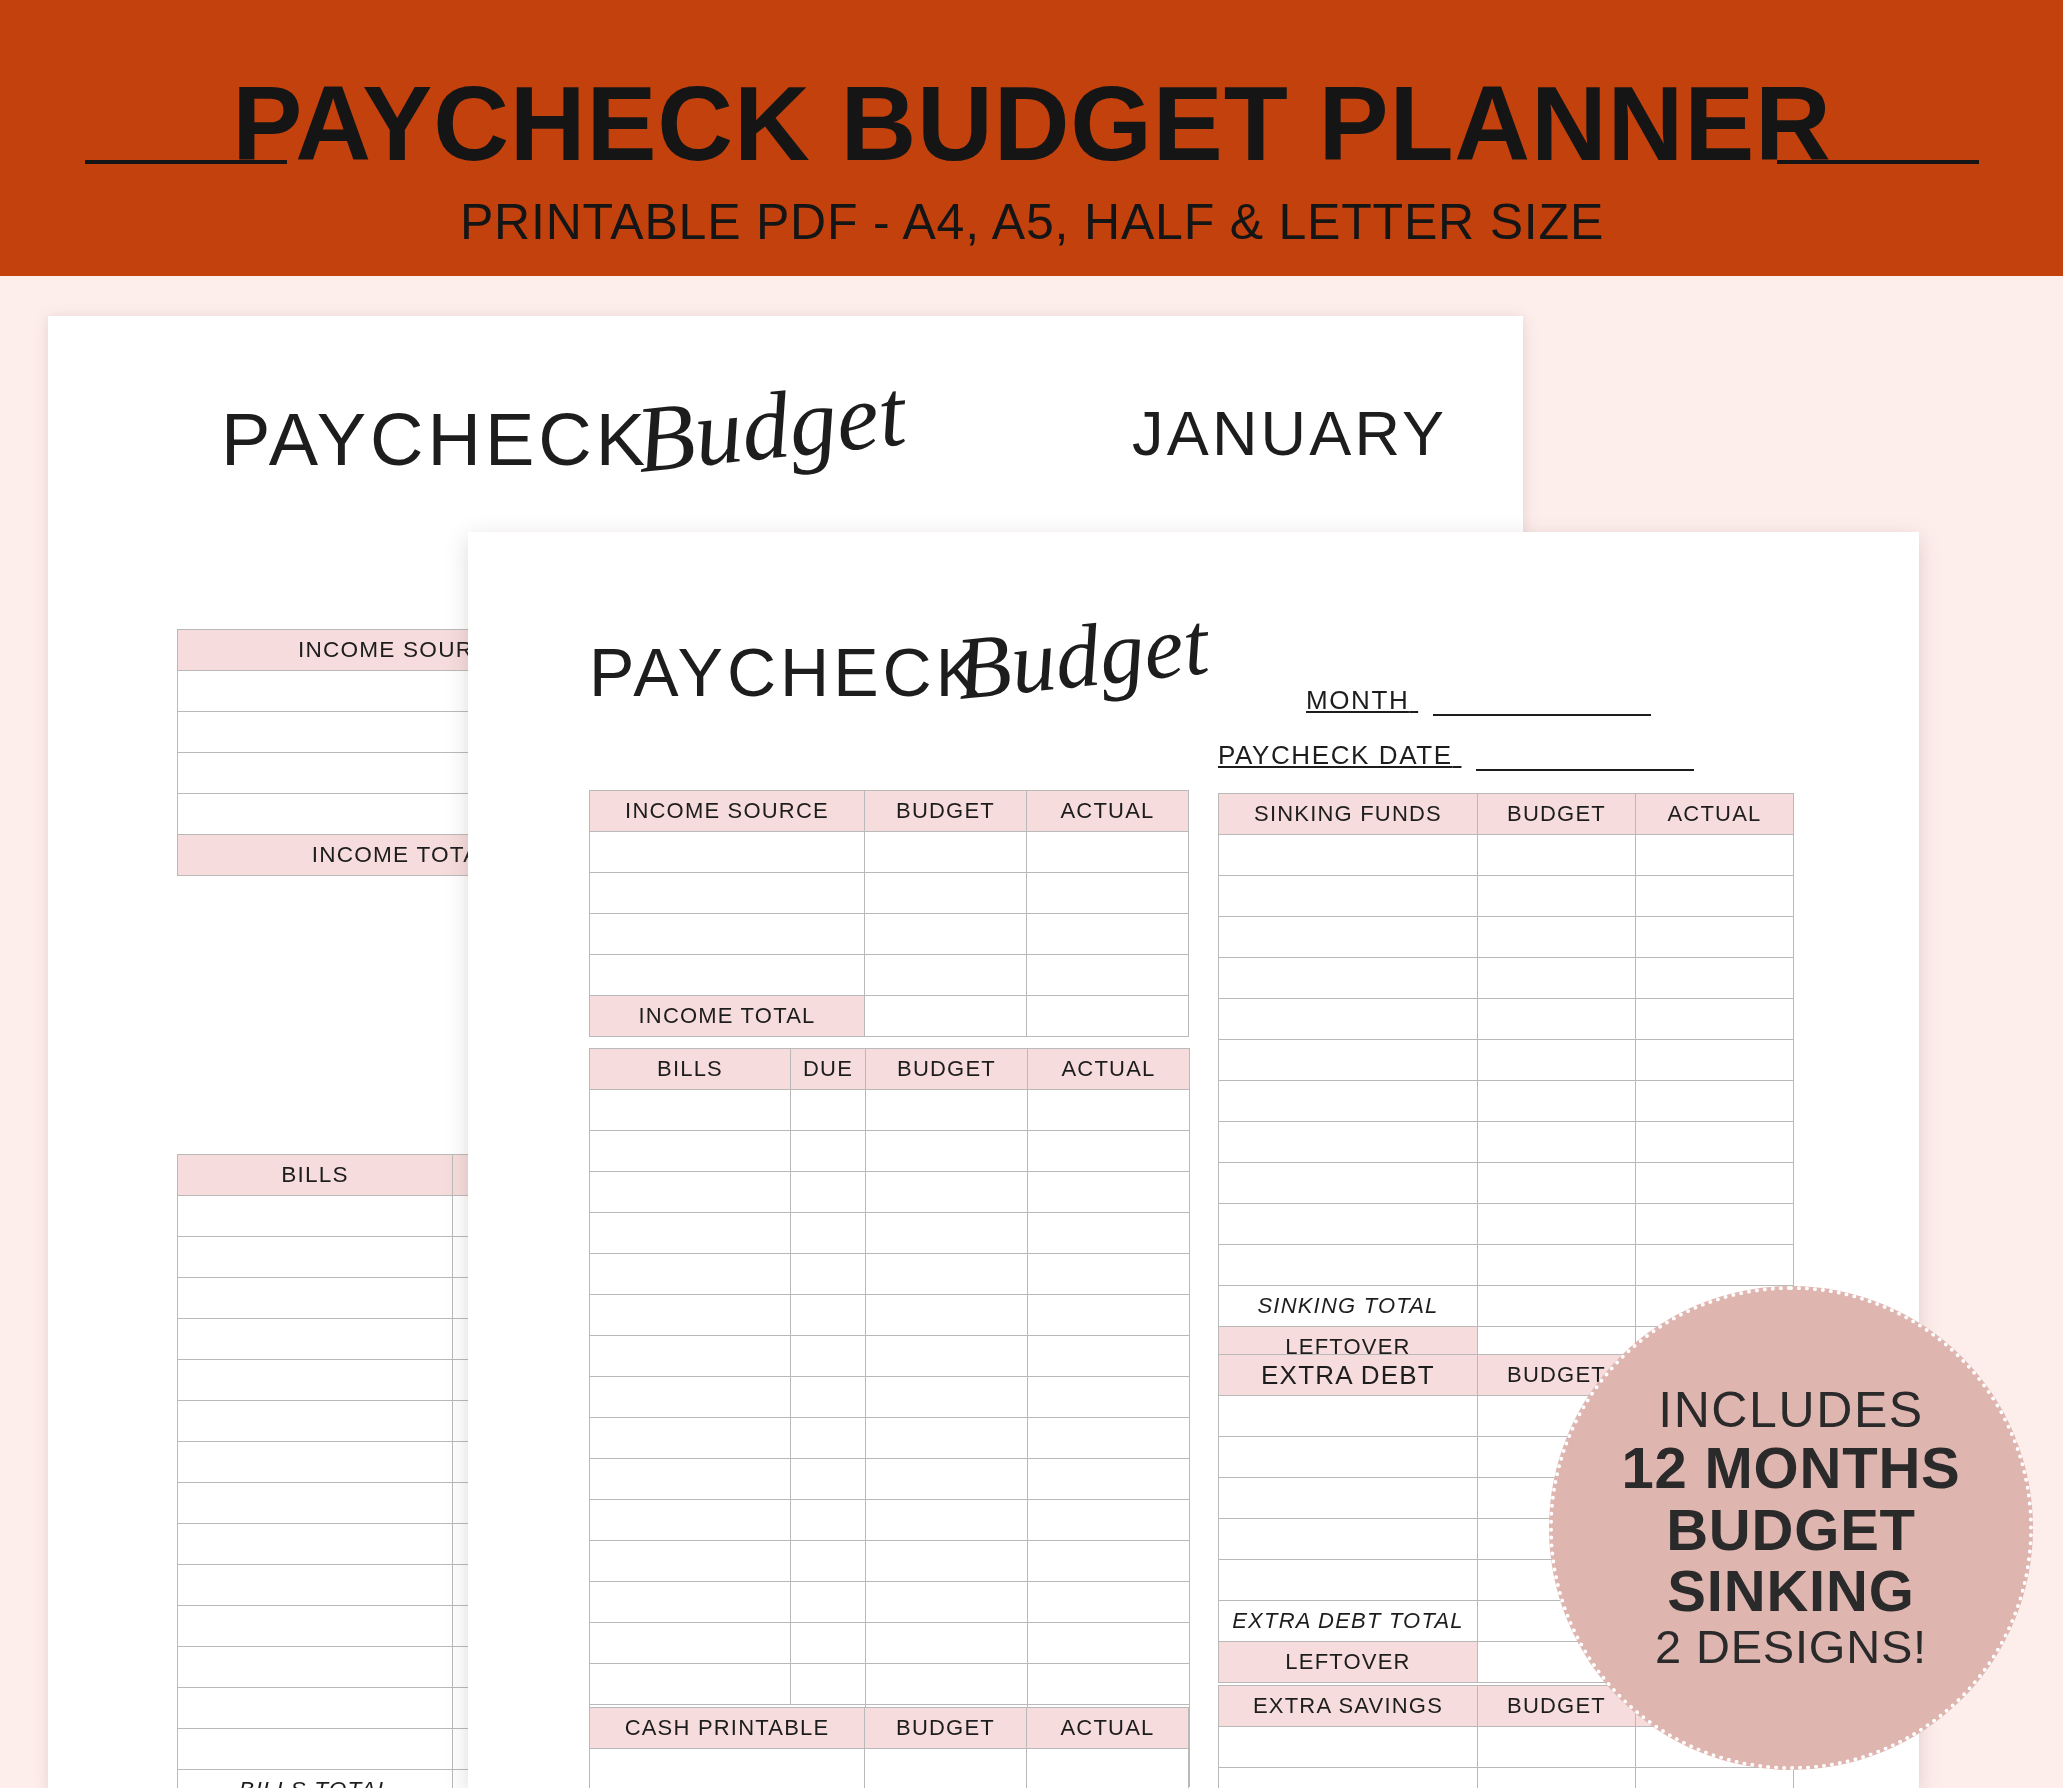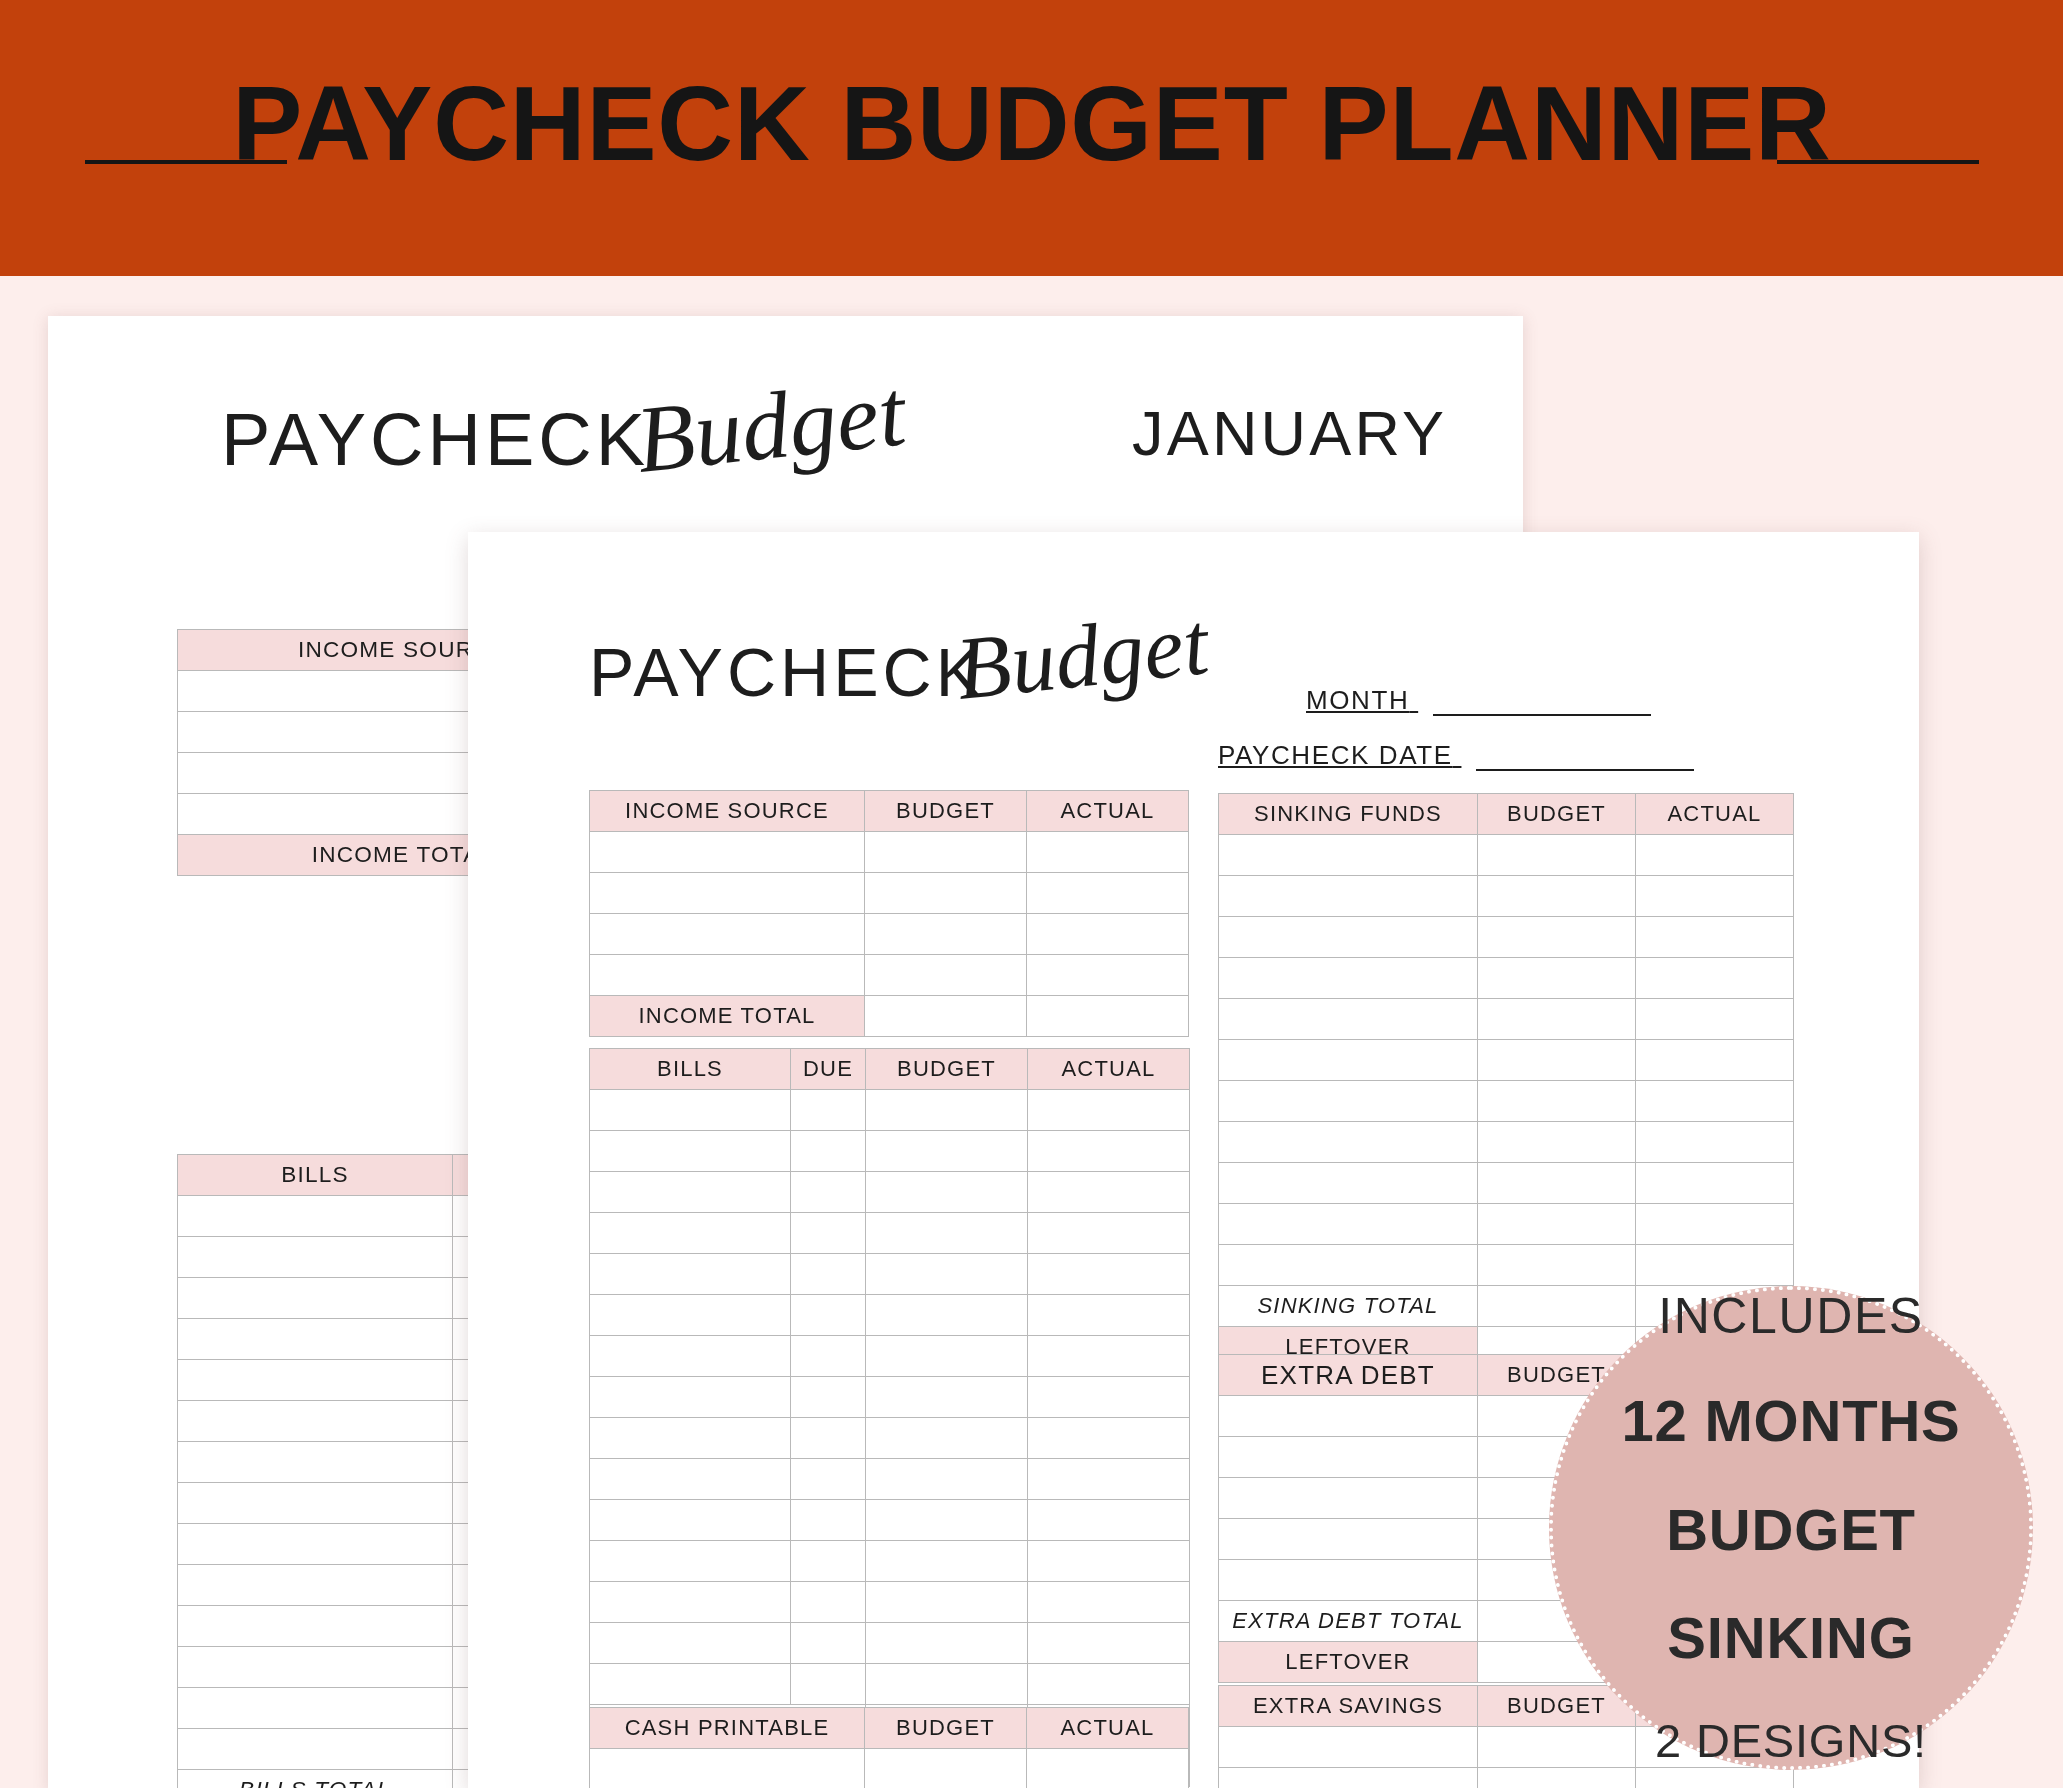"PRINTABLE PDF - A4, A5," div { html: none -> <div>PRINTABLE PDF - A4, A5, HALF &amp; LETTER SIZE</div> }
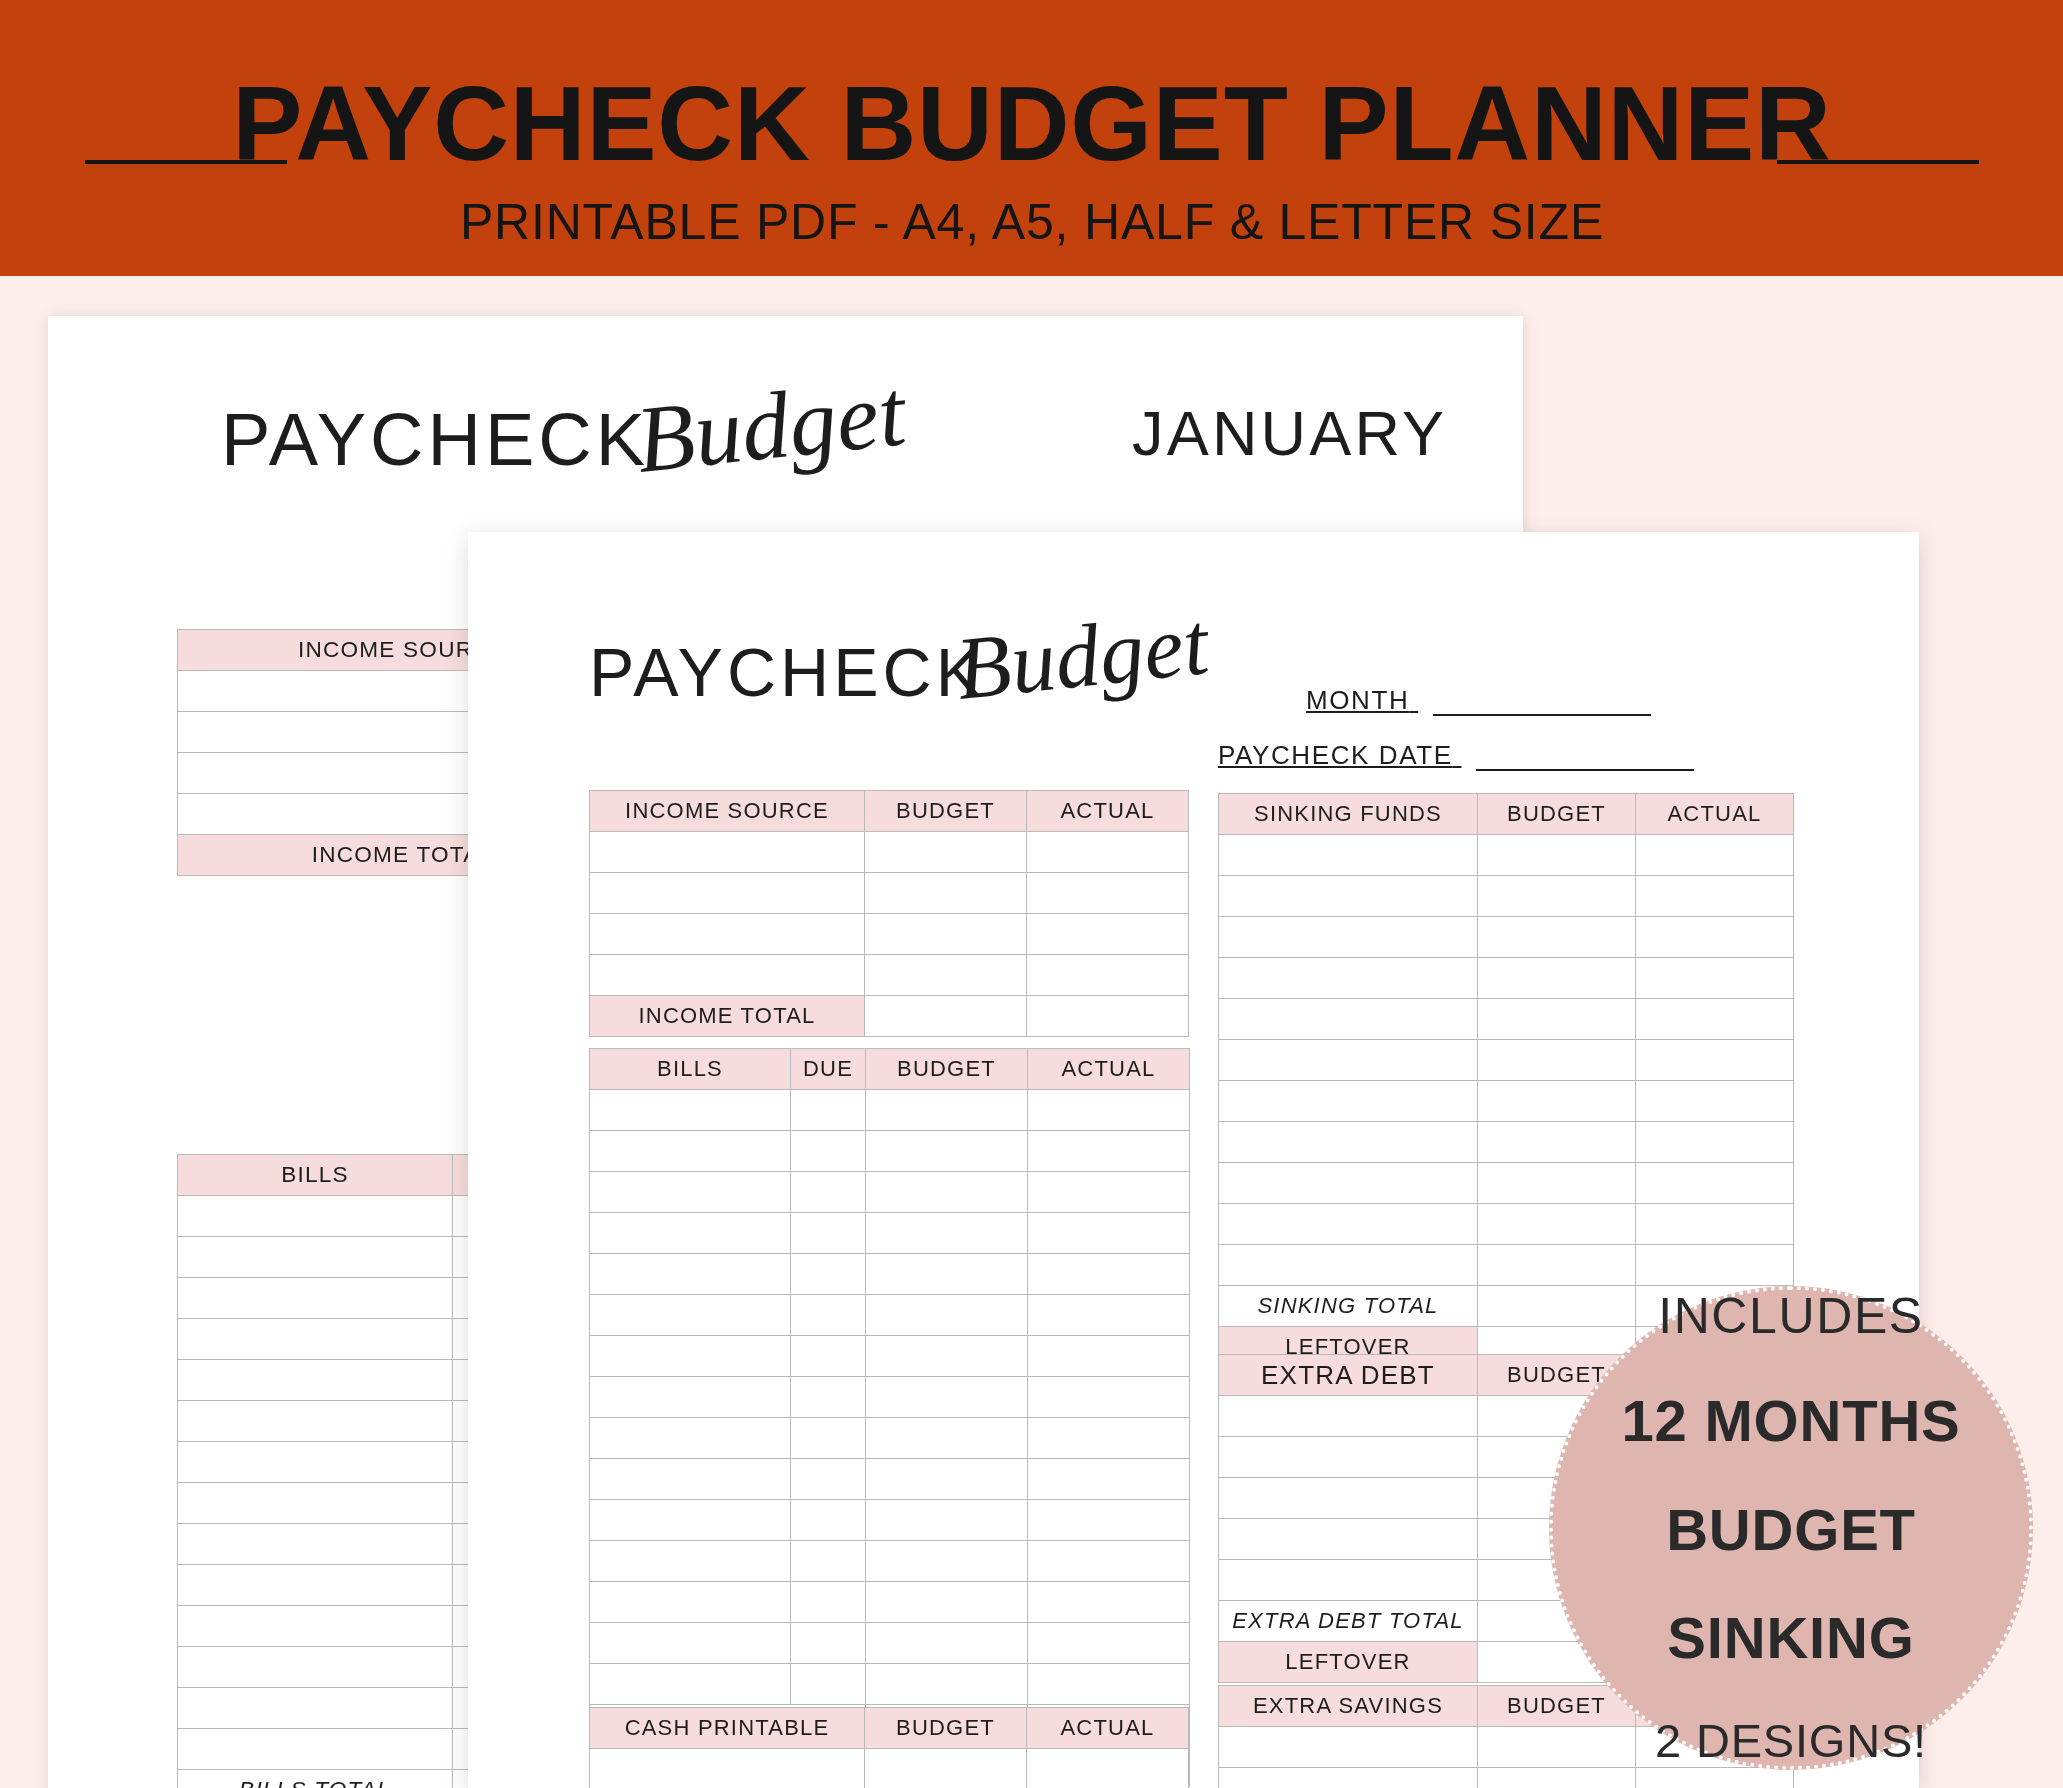"INCLUDES" #badge { justify-content: space-between -> center }
